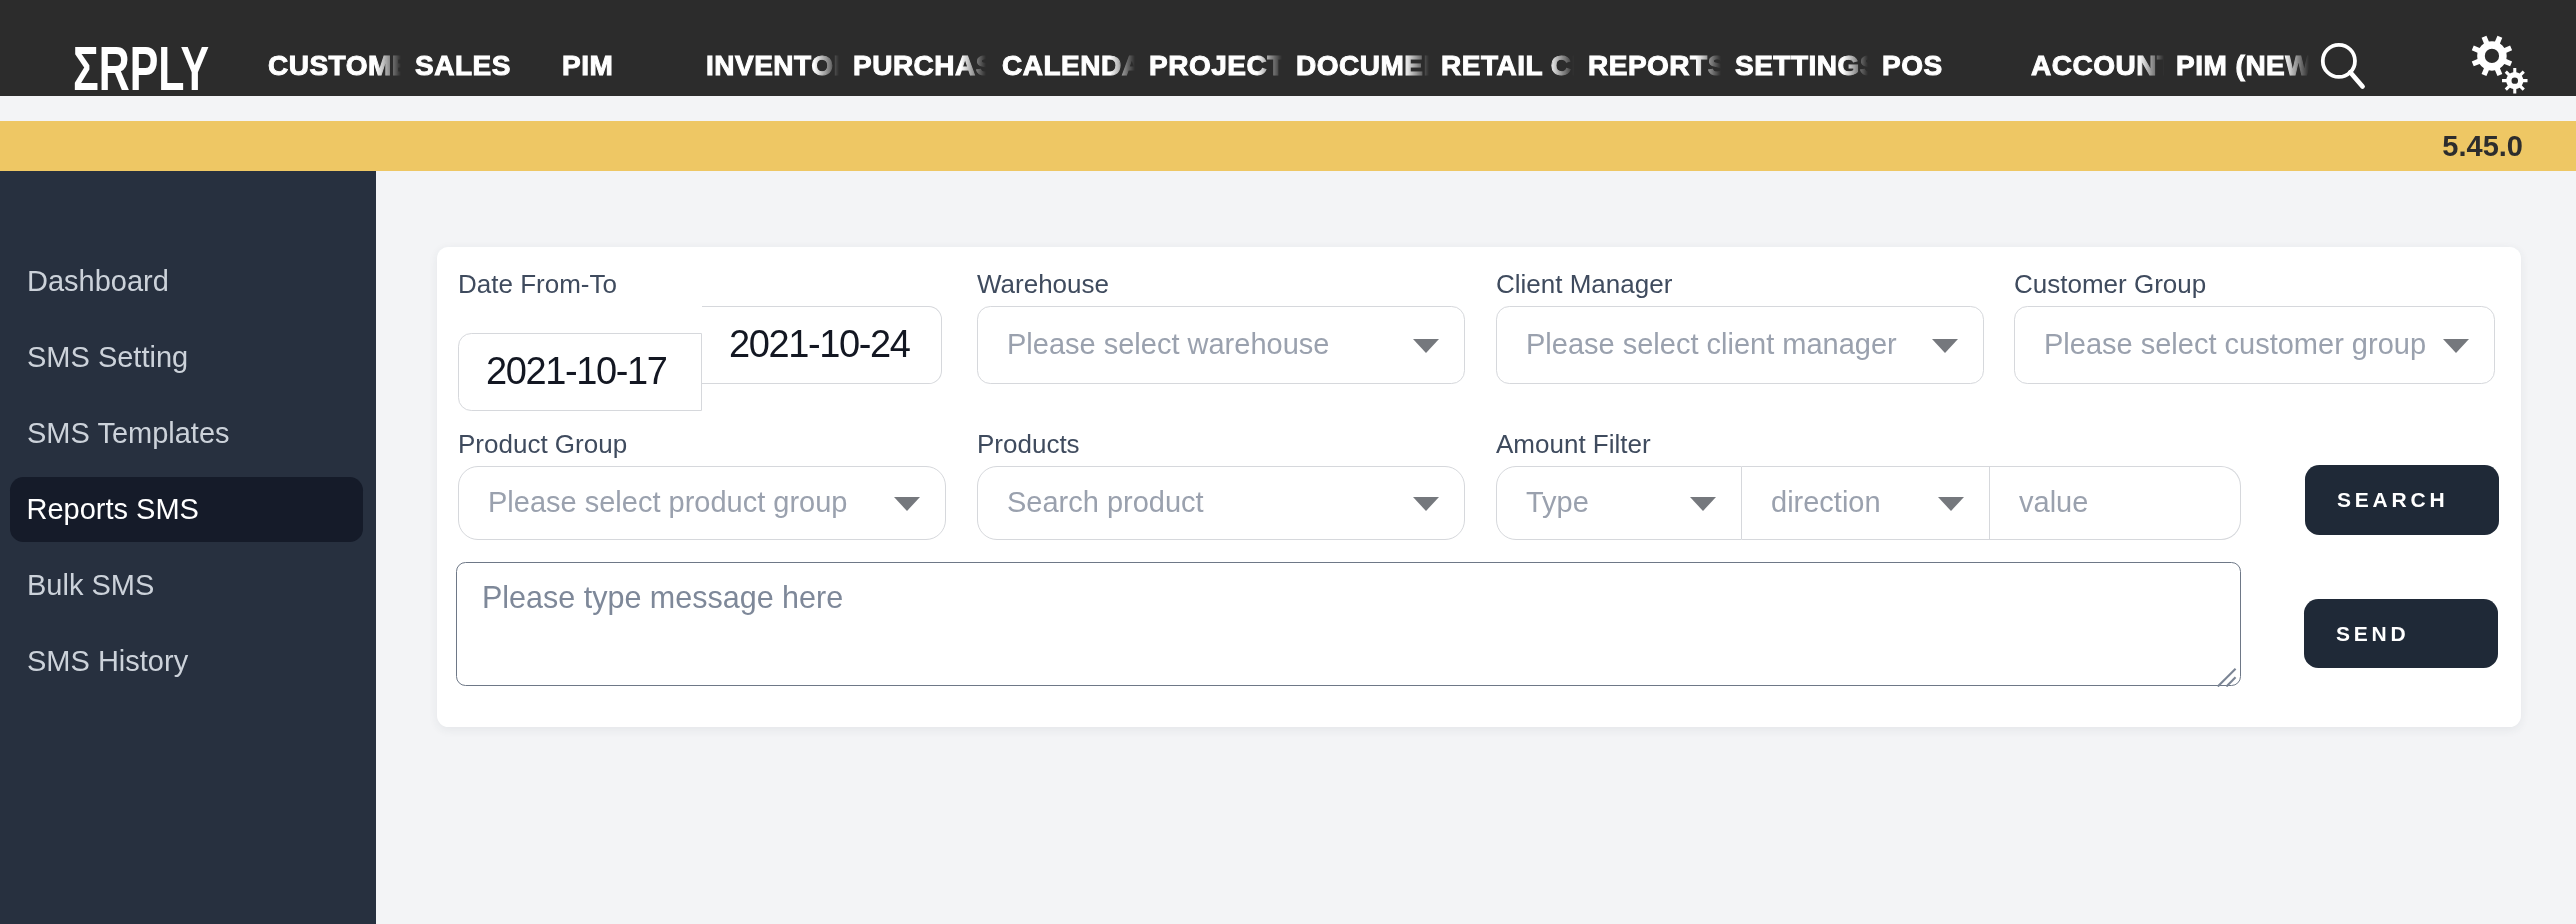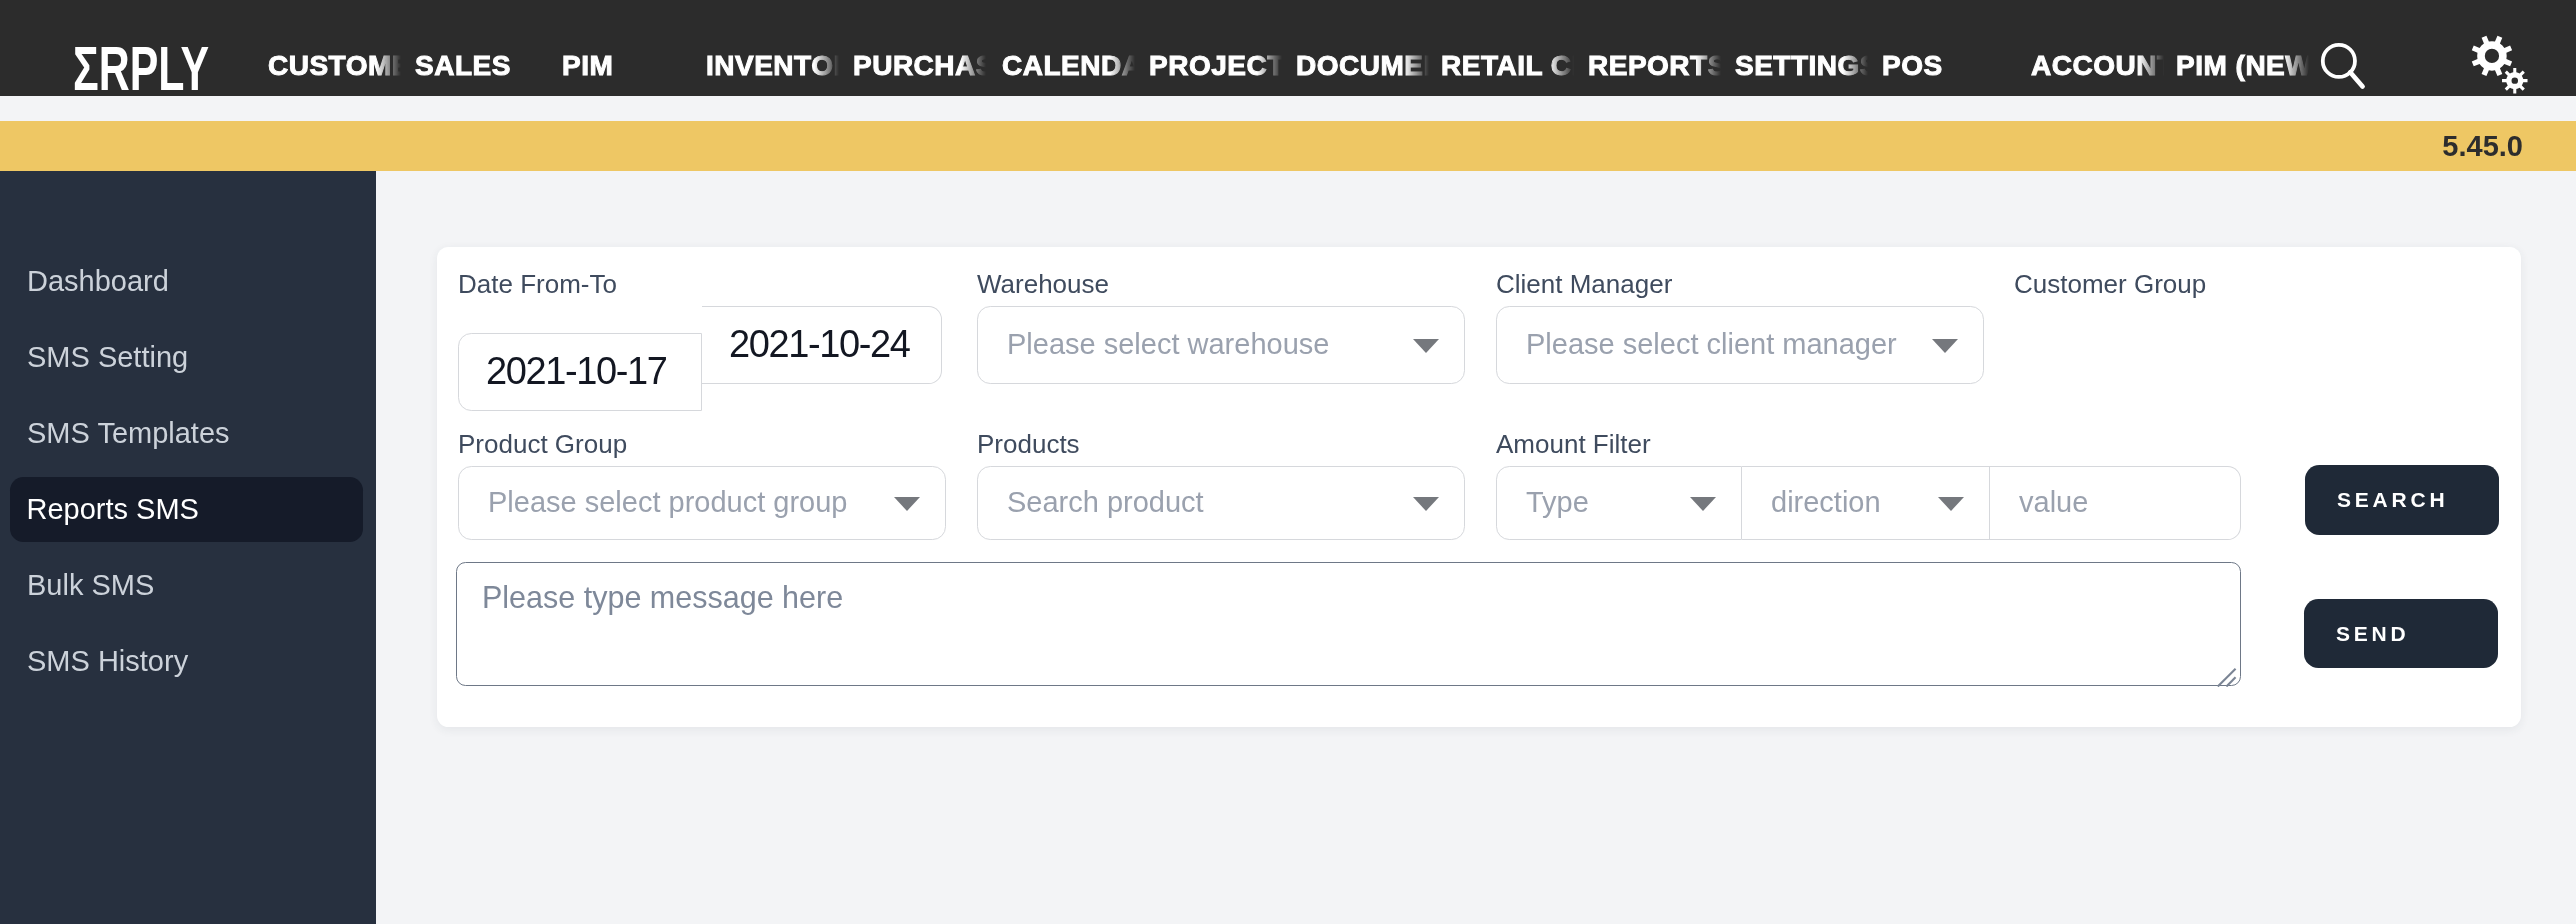"Please select customer group" div.box { html: none -> <div> <div>Please select customer group</div> <div></div> </div> }
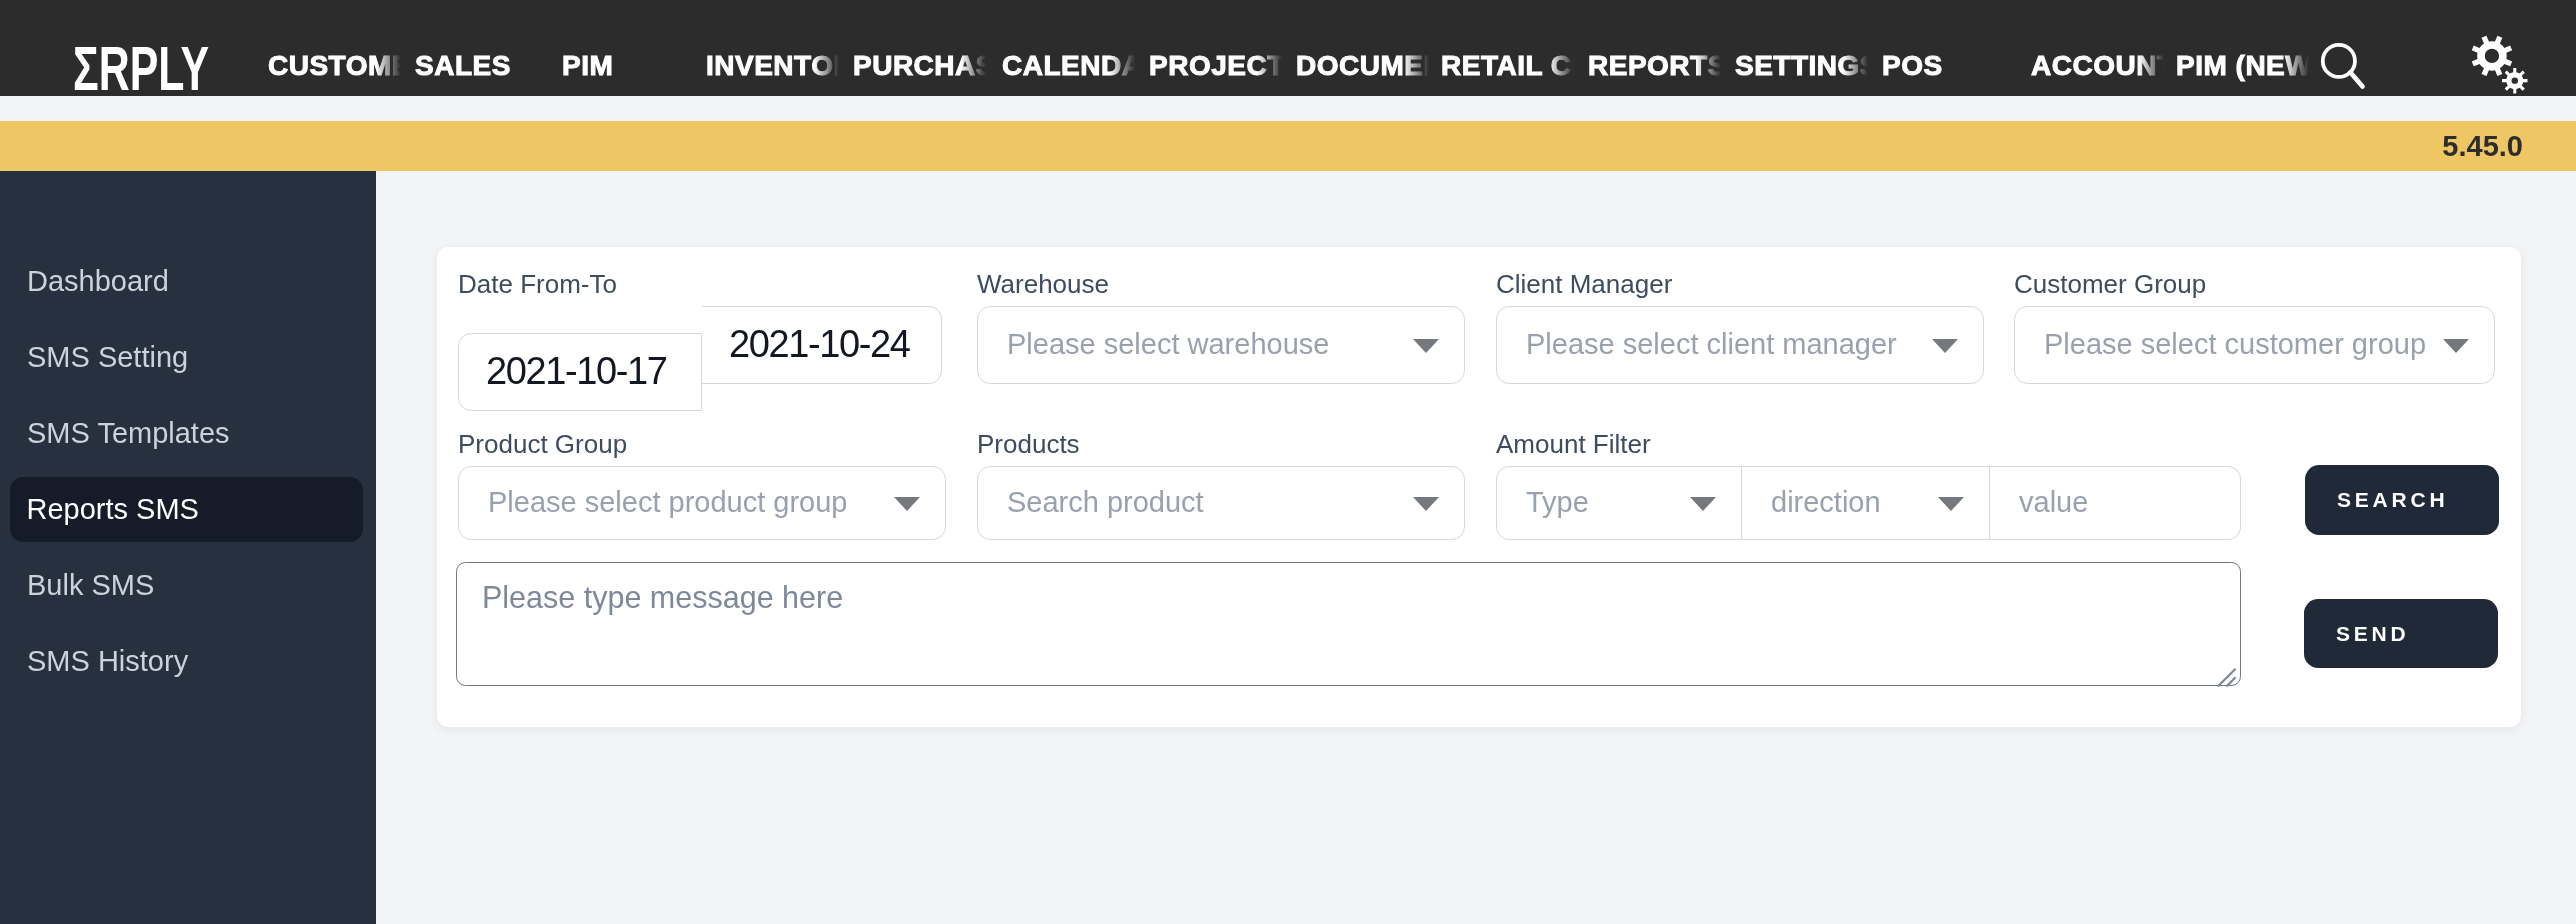"Please select product group" .r2 { border-radius: none -> 20px }
